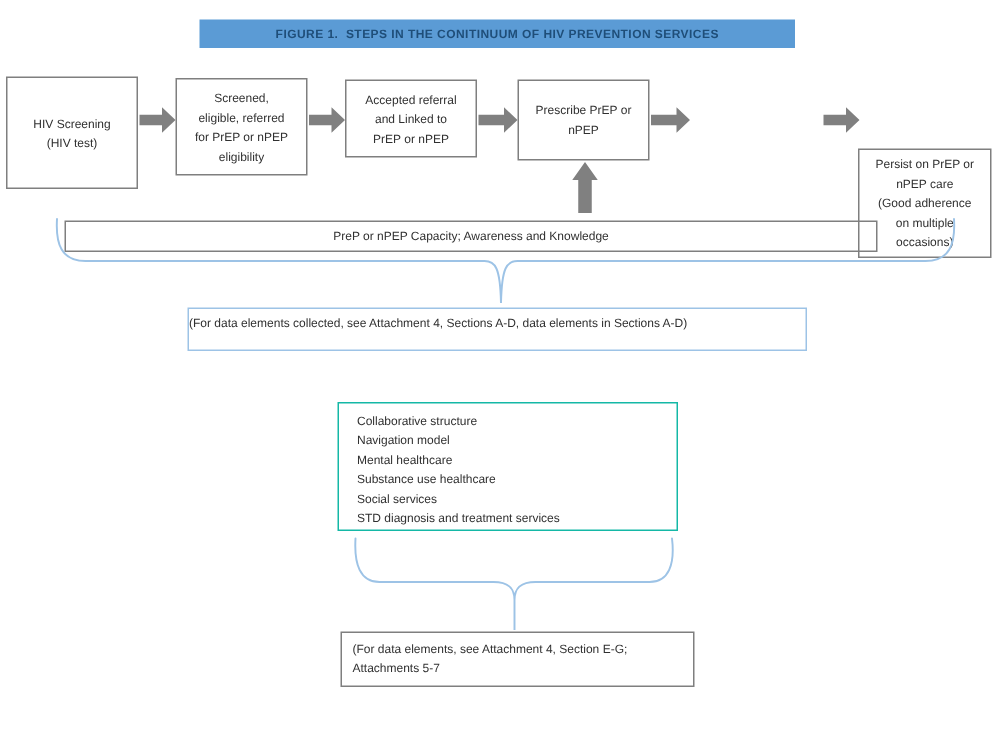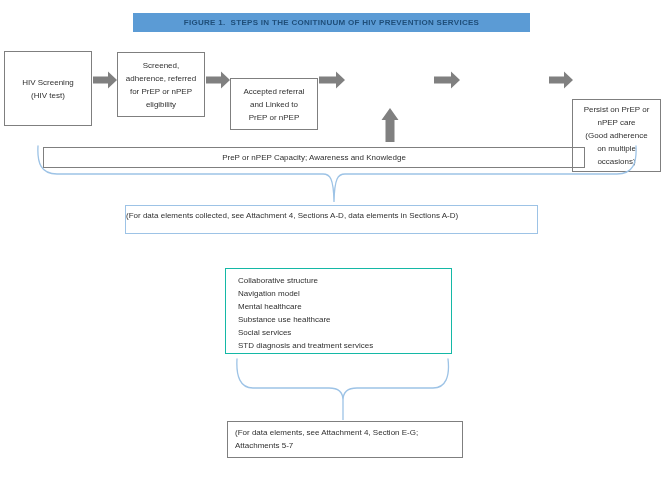"Screened," div.abs { text: adherence -> eligible }
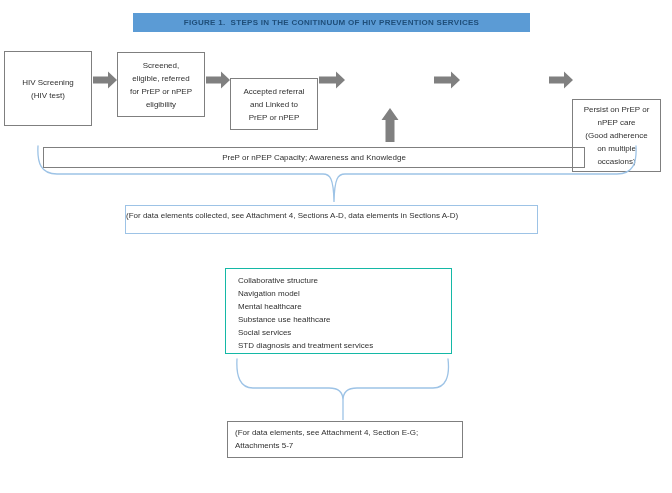"Accepted referral" #fb2 { margin-top: 25px -> none }
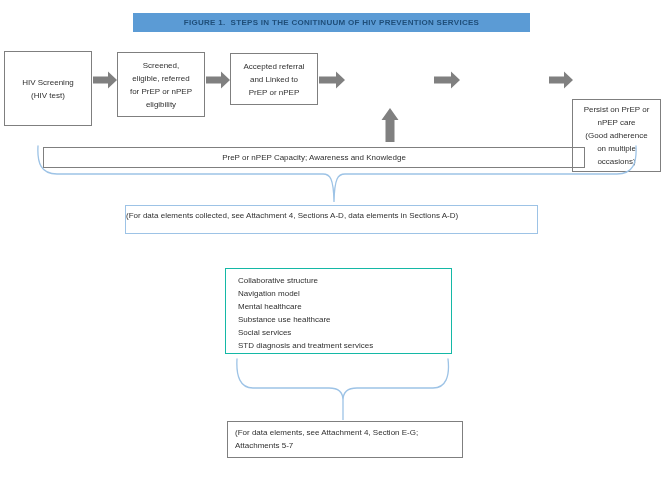"Prescribe PrEP or" div.abs { html: none -> <div>Prescribe PrEP or nPEP</div> }
